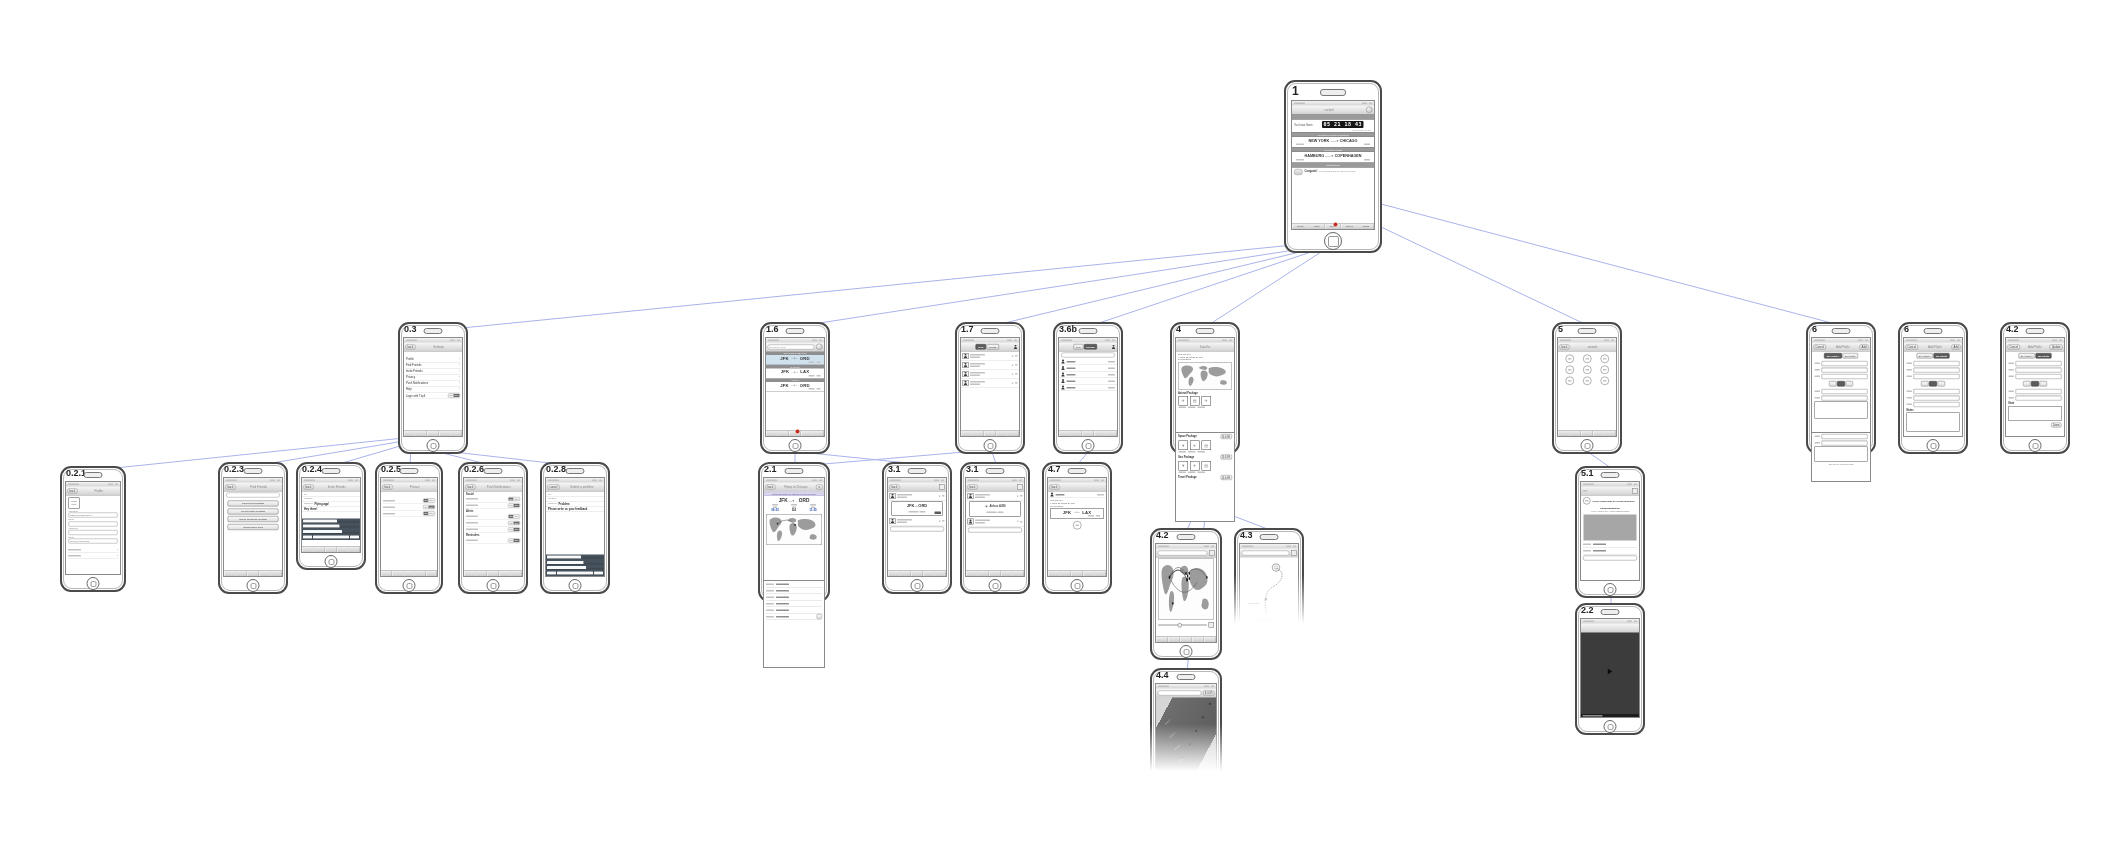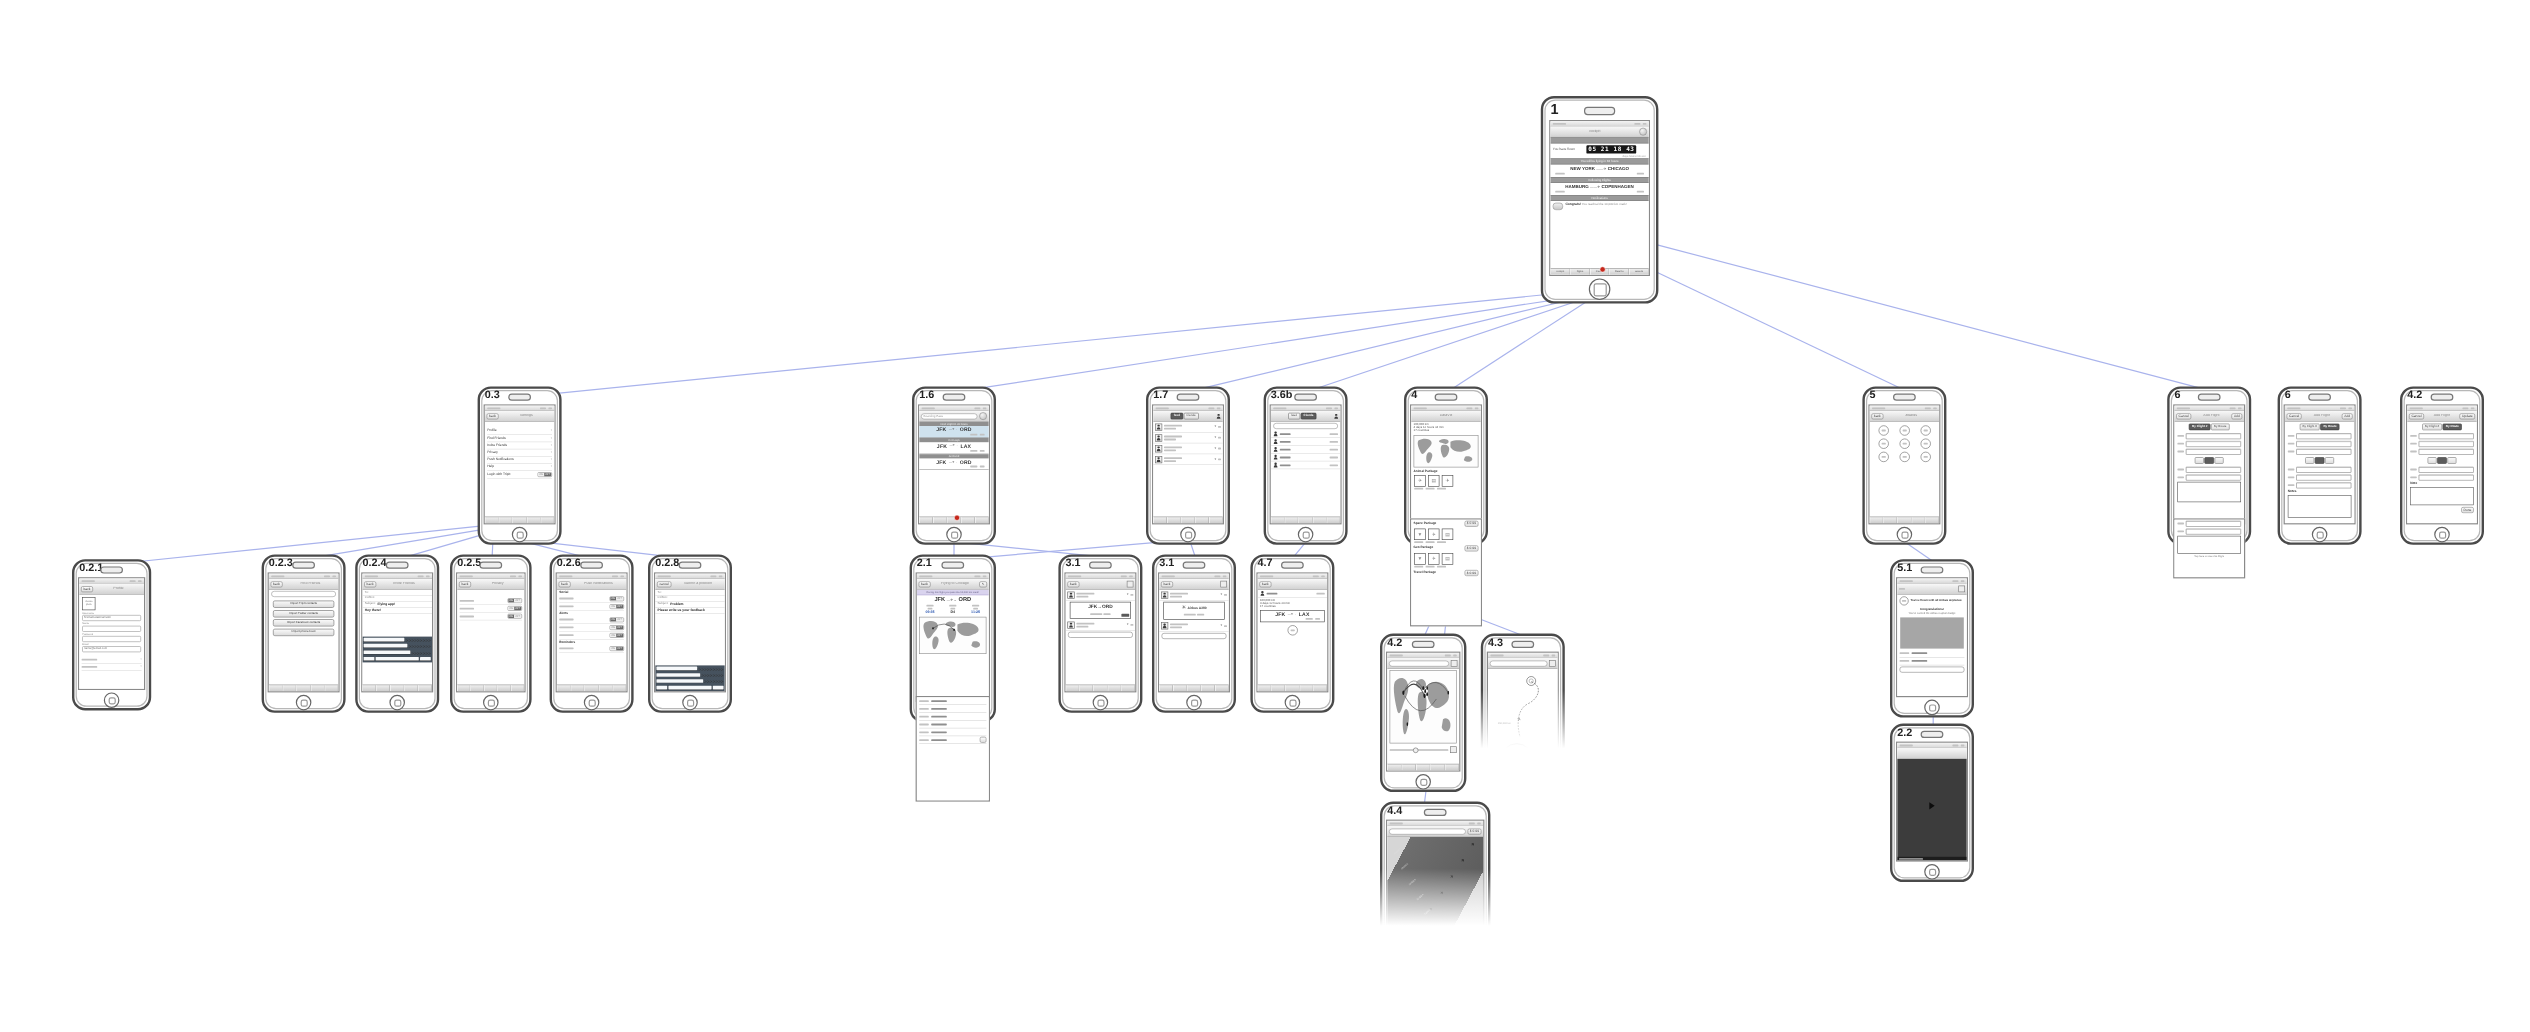"0.2.4" div.phone { height: 132px -> 108px }
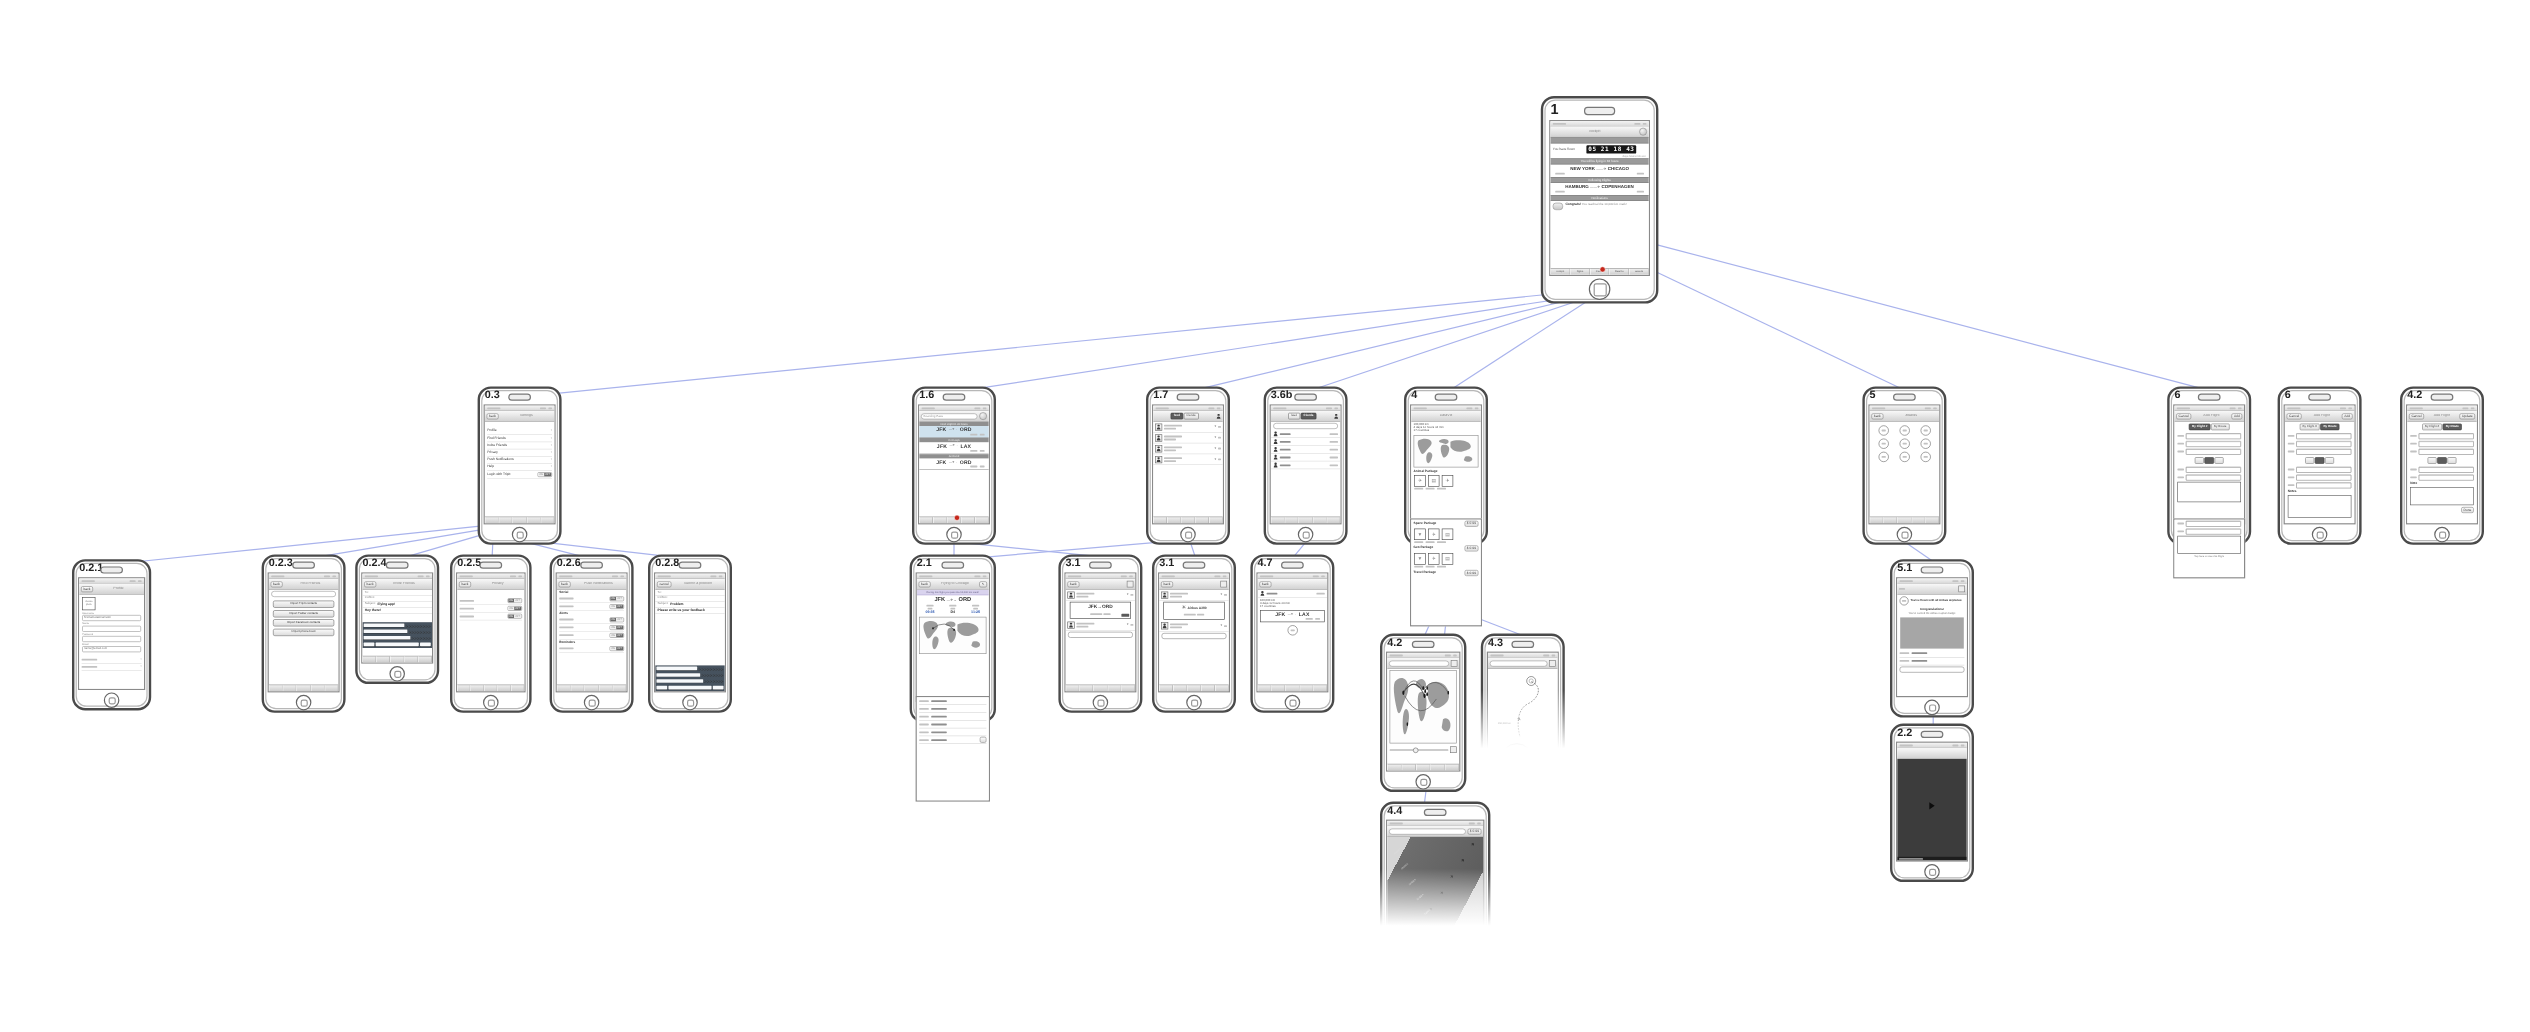"4.4" div.phone { padding-left: 20px -> none }
